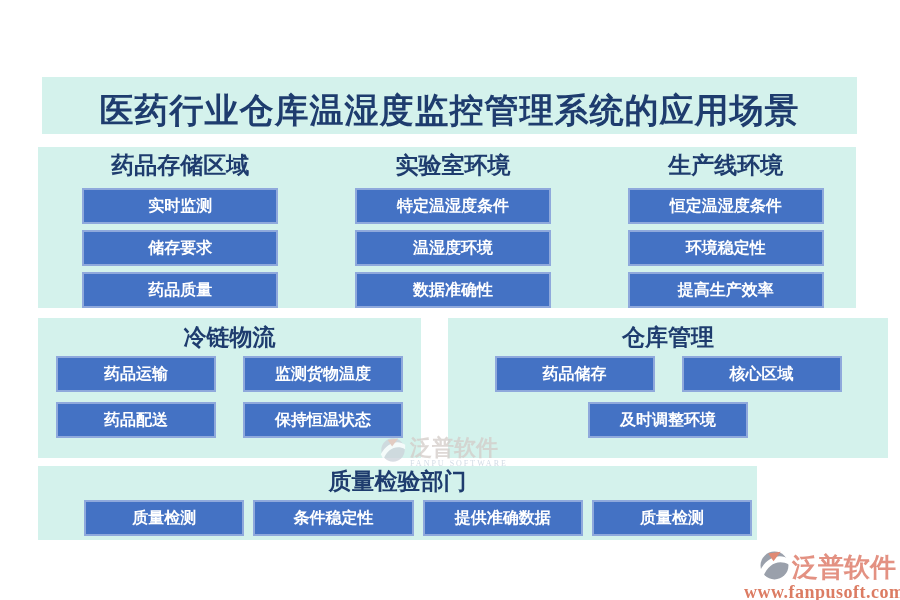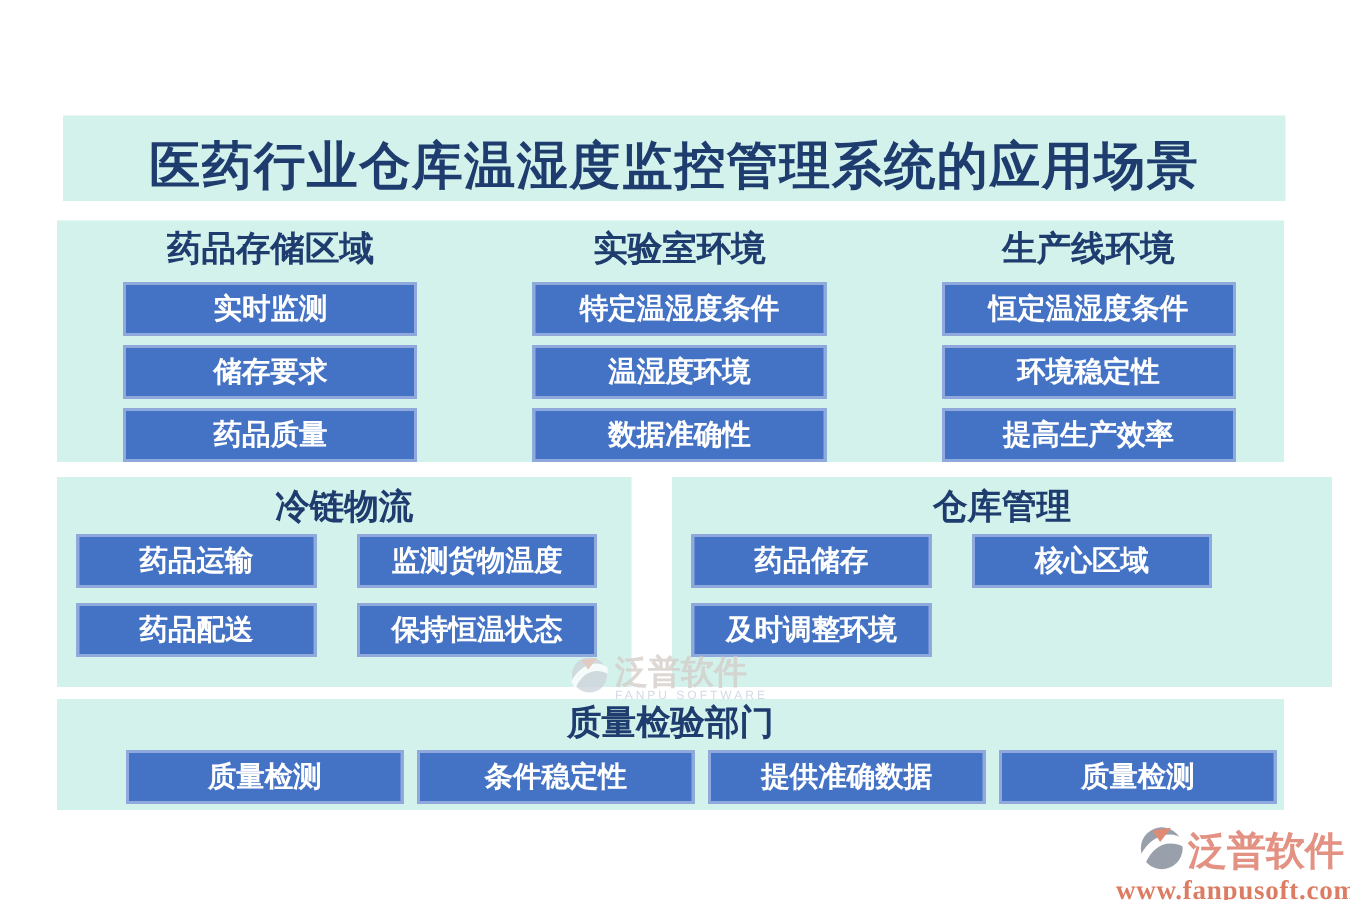"实时监测" .btn { font-size: 19px -> 16px }
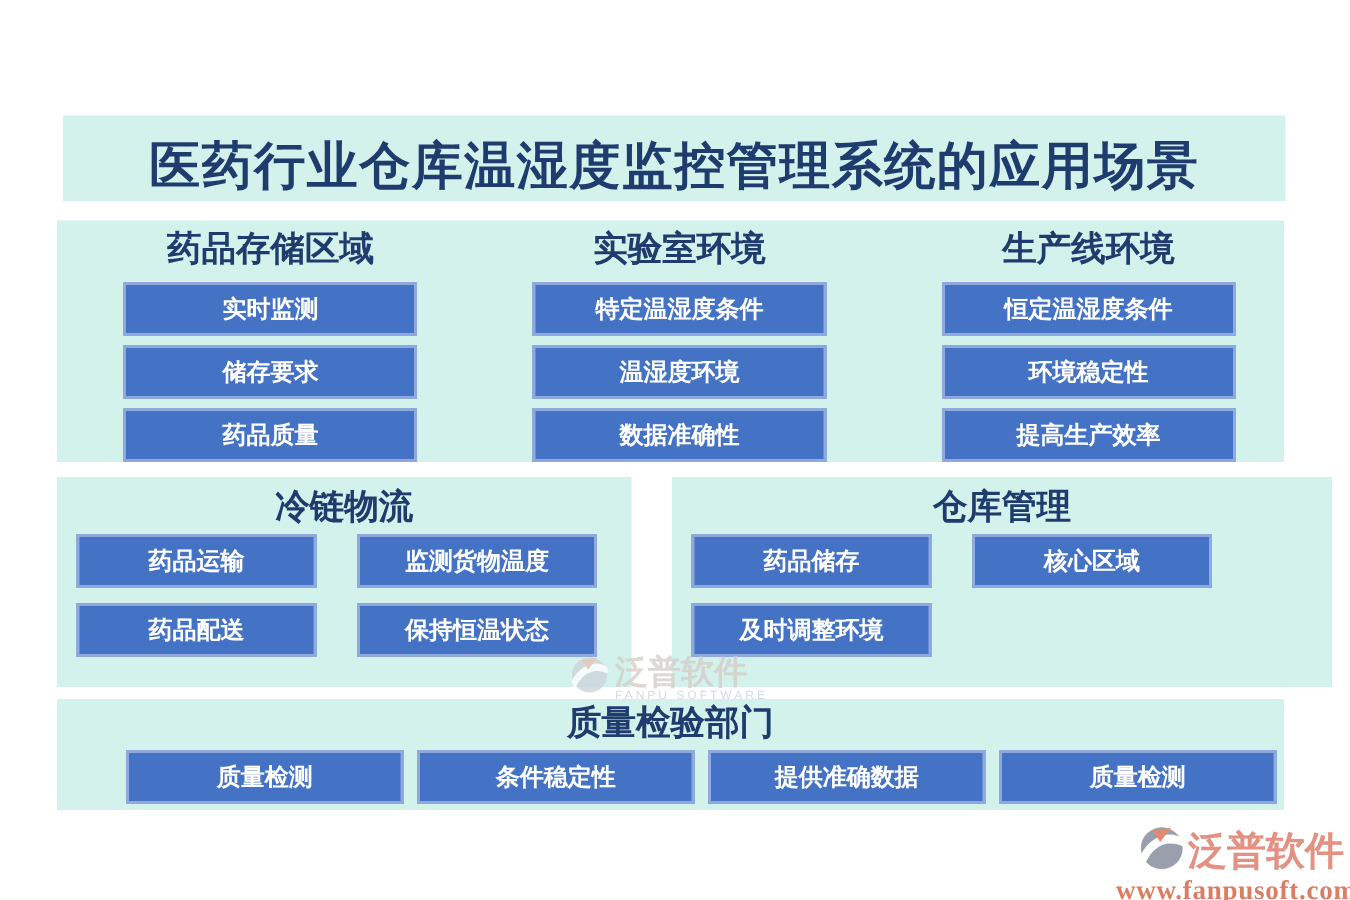"药品运输" .grid2 { justify-content: flex-start -> center }
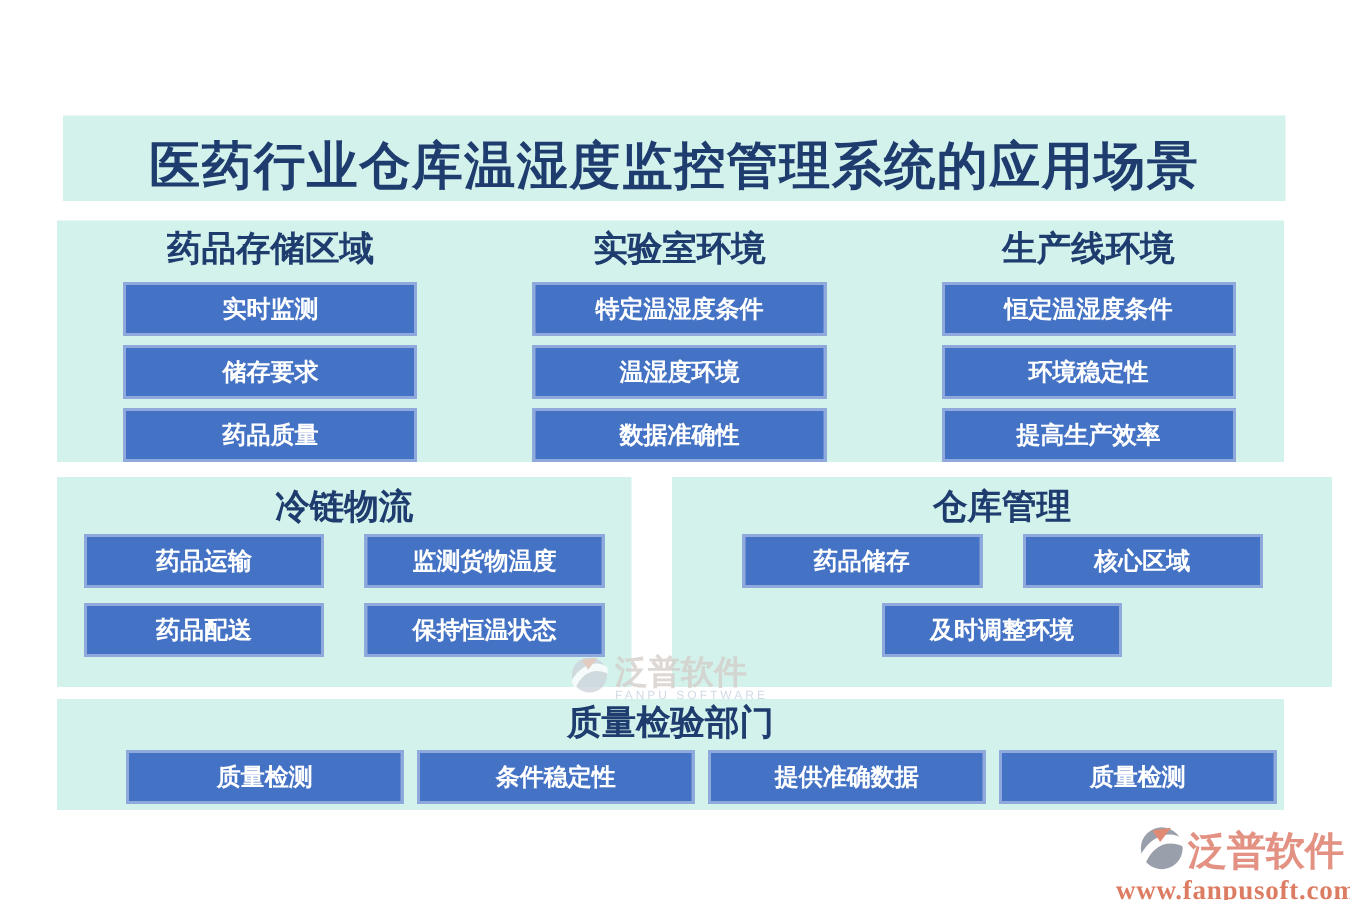"FANPU SOFTWARE" .watermark .wm-sub { font-family: Liberation Sans, sans-serif -> Liberation Serif, serif }
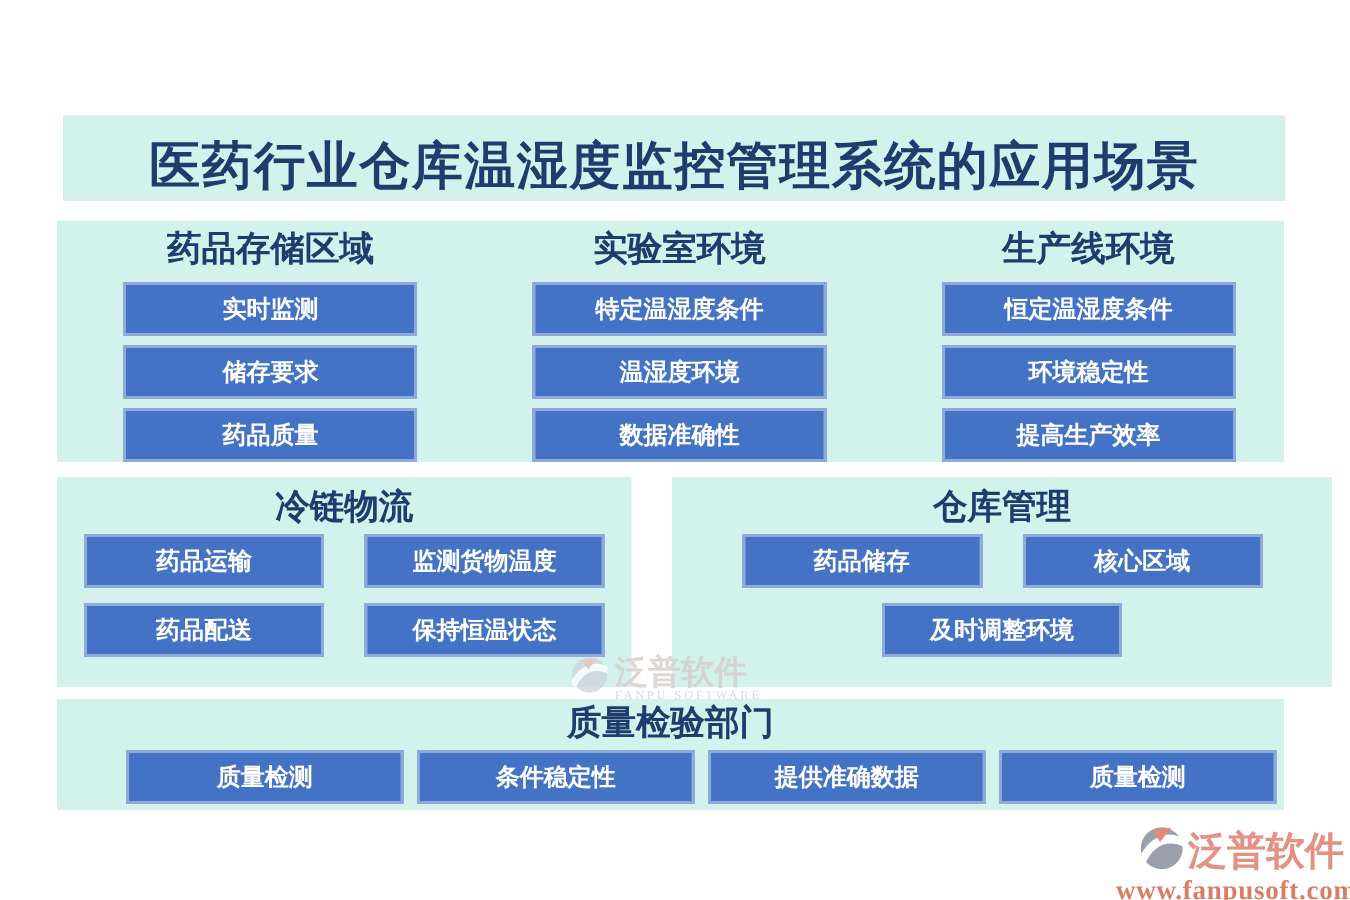"质量检验部门" .panel-bottom { width: 818px -> 719px }
